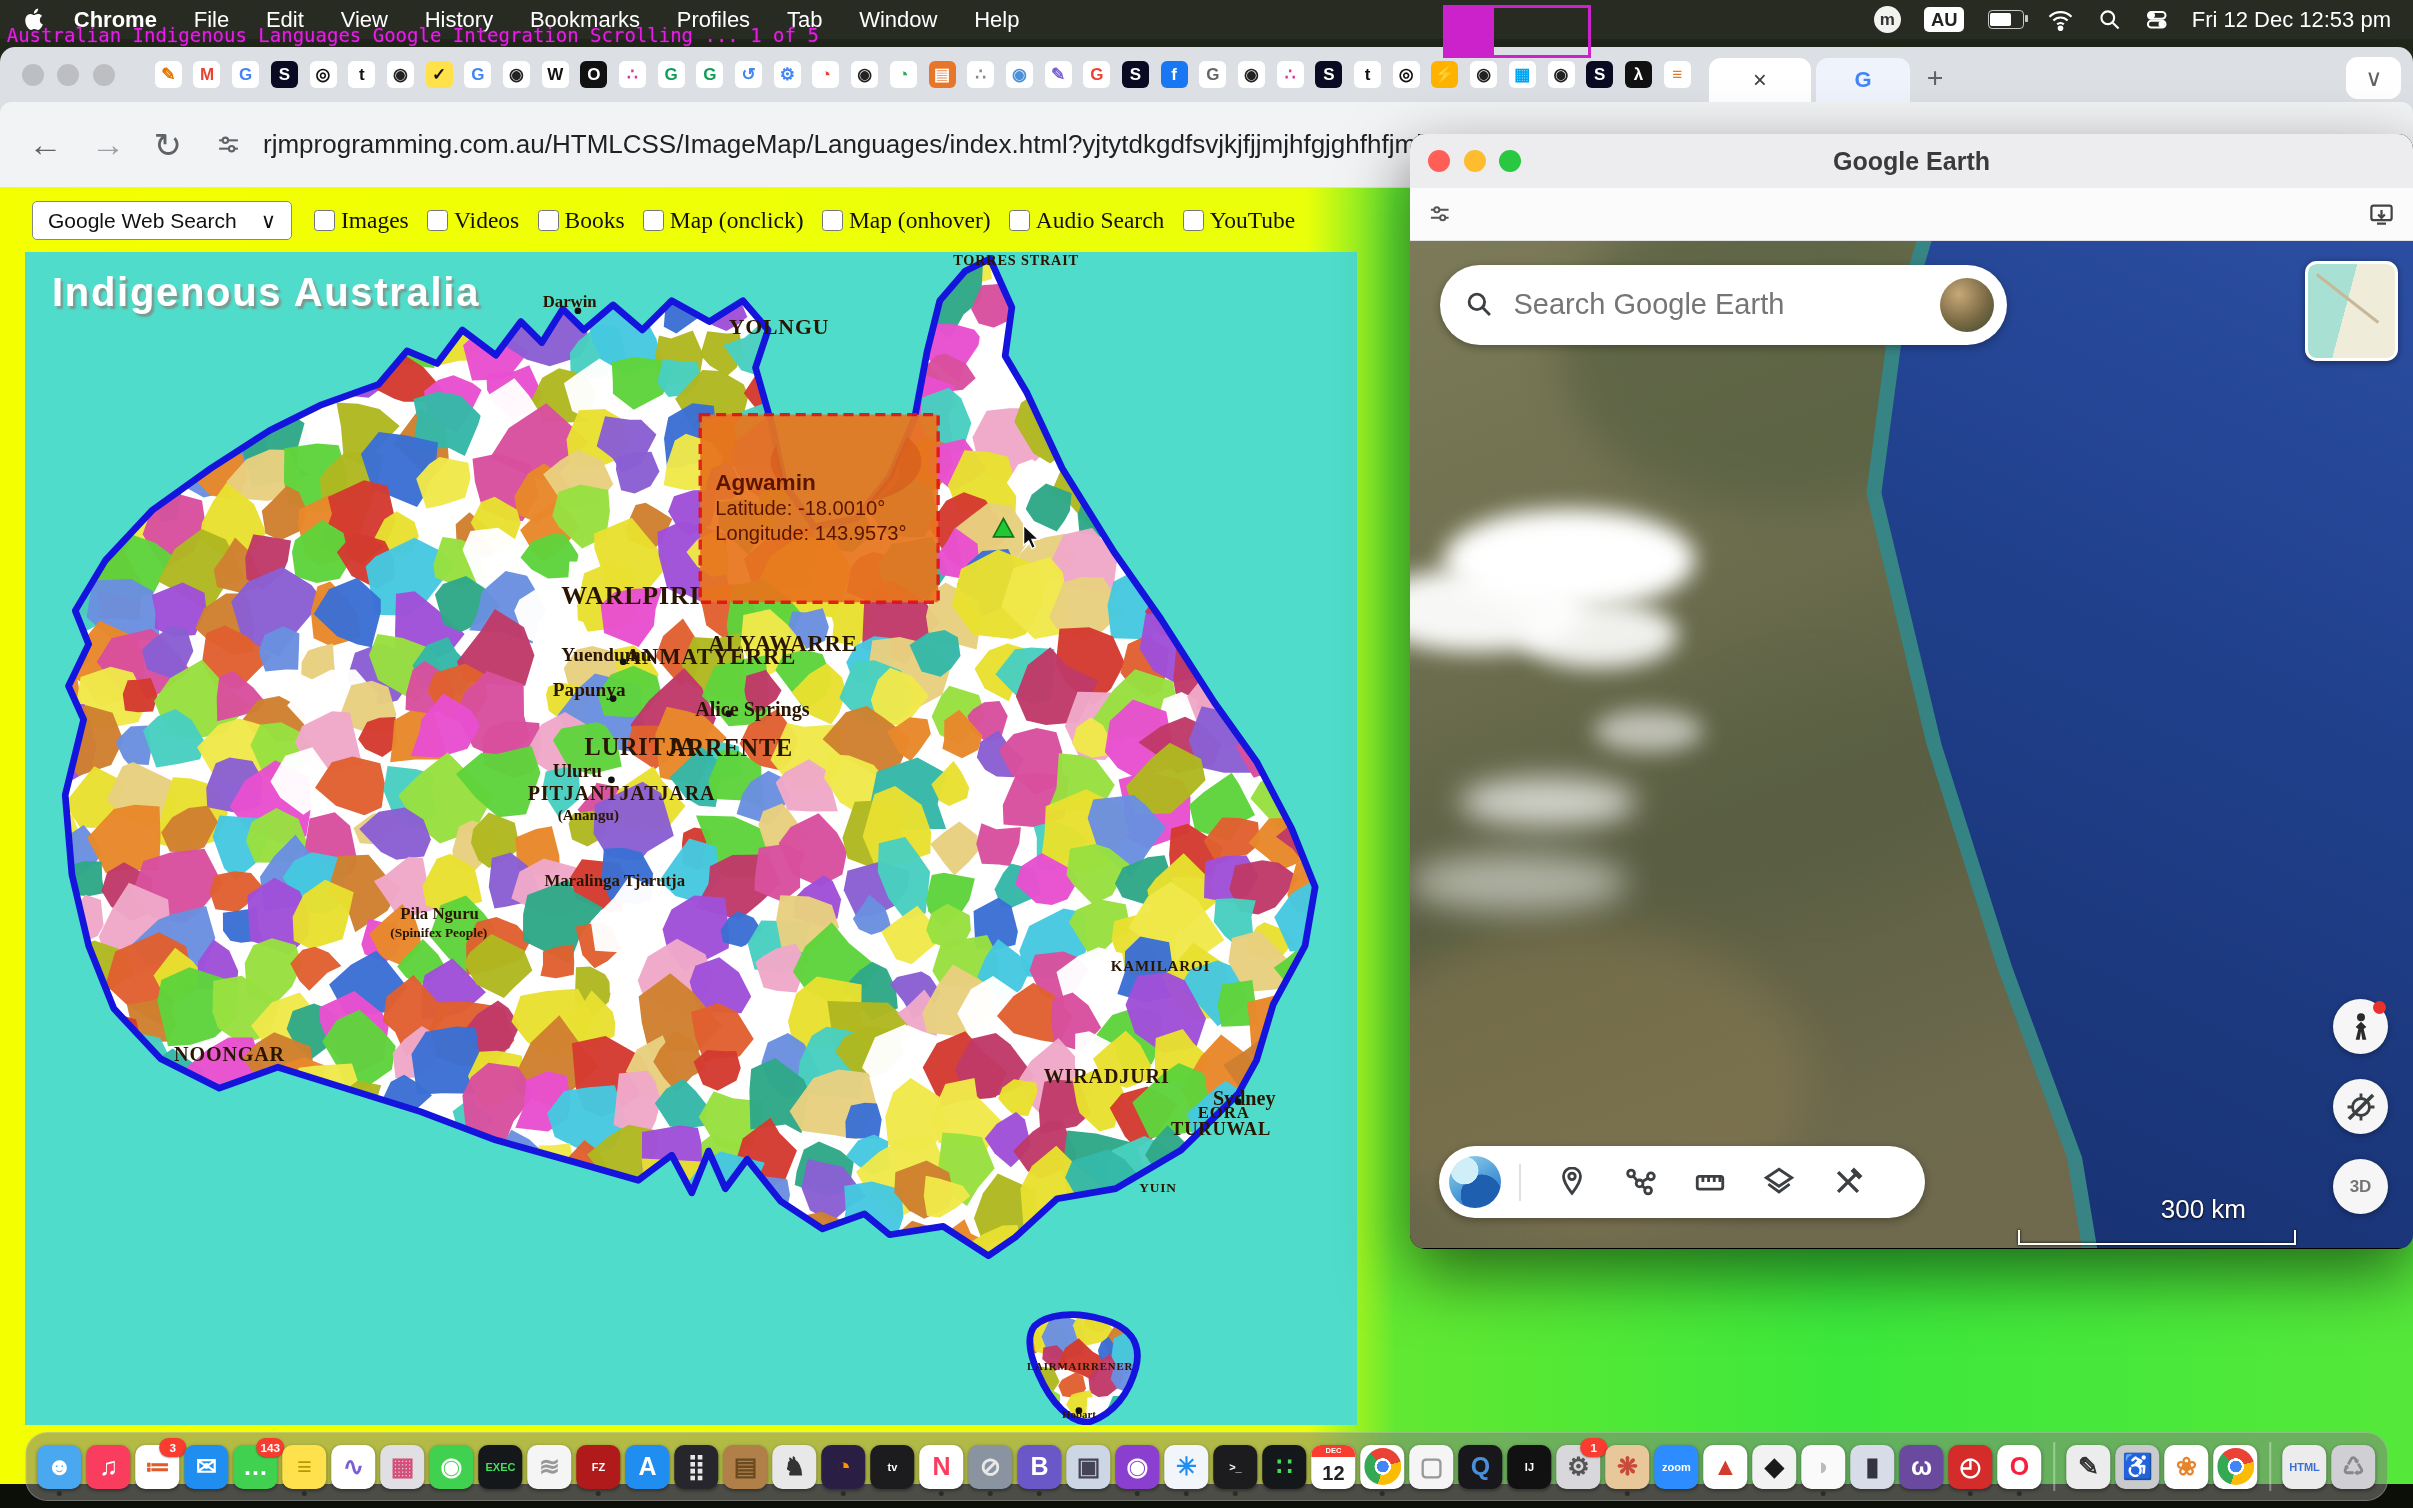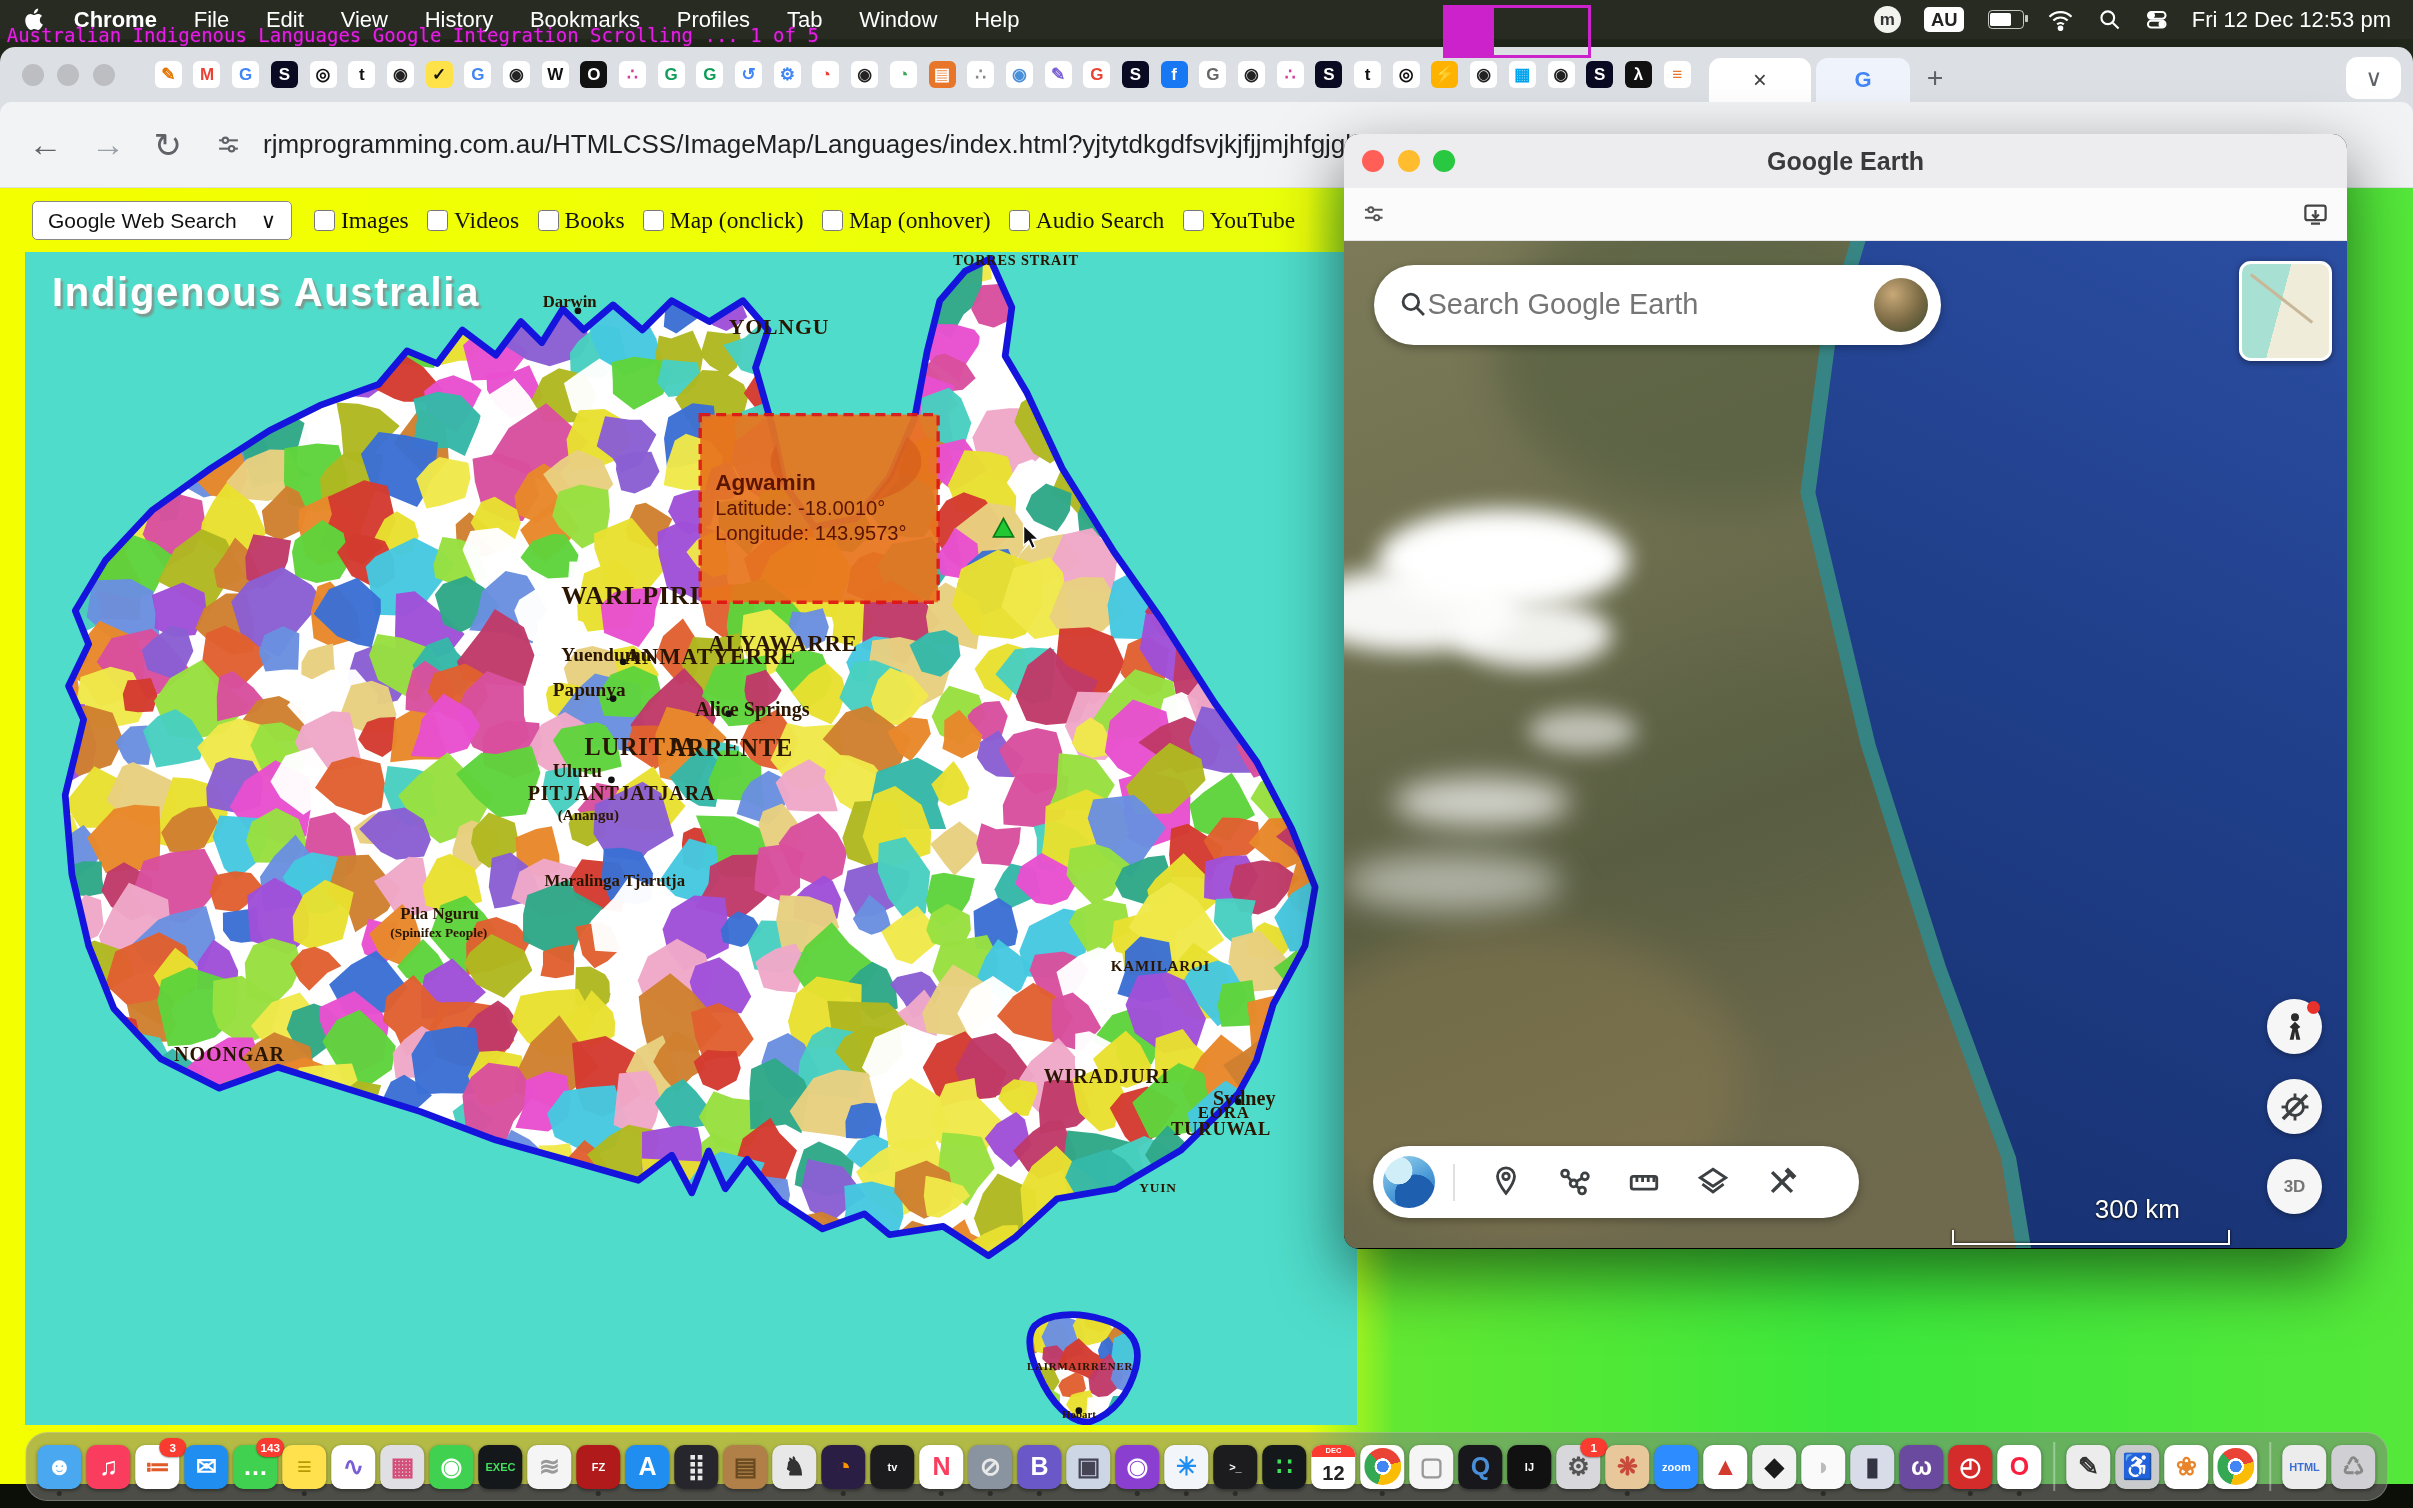"Google Earth" #ge-win { left: 1344px -> 1410px }
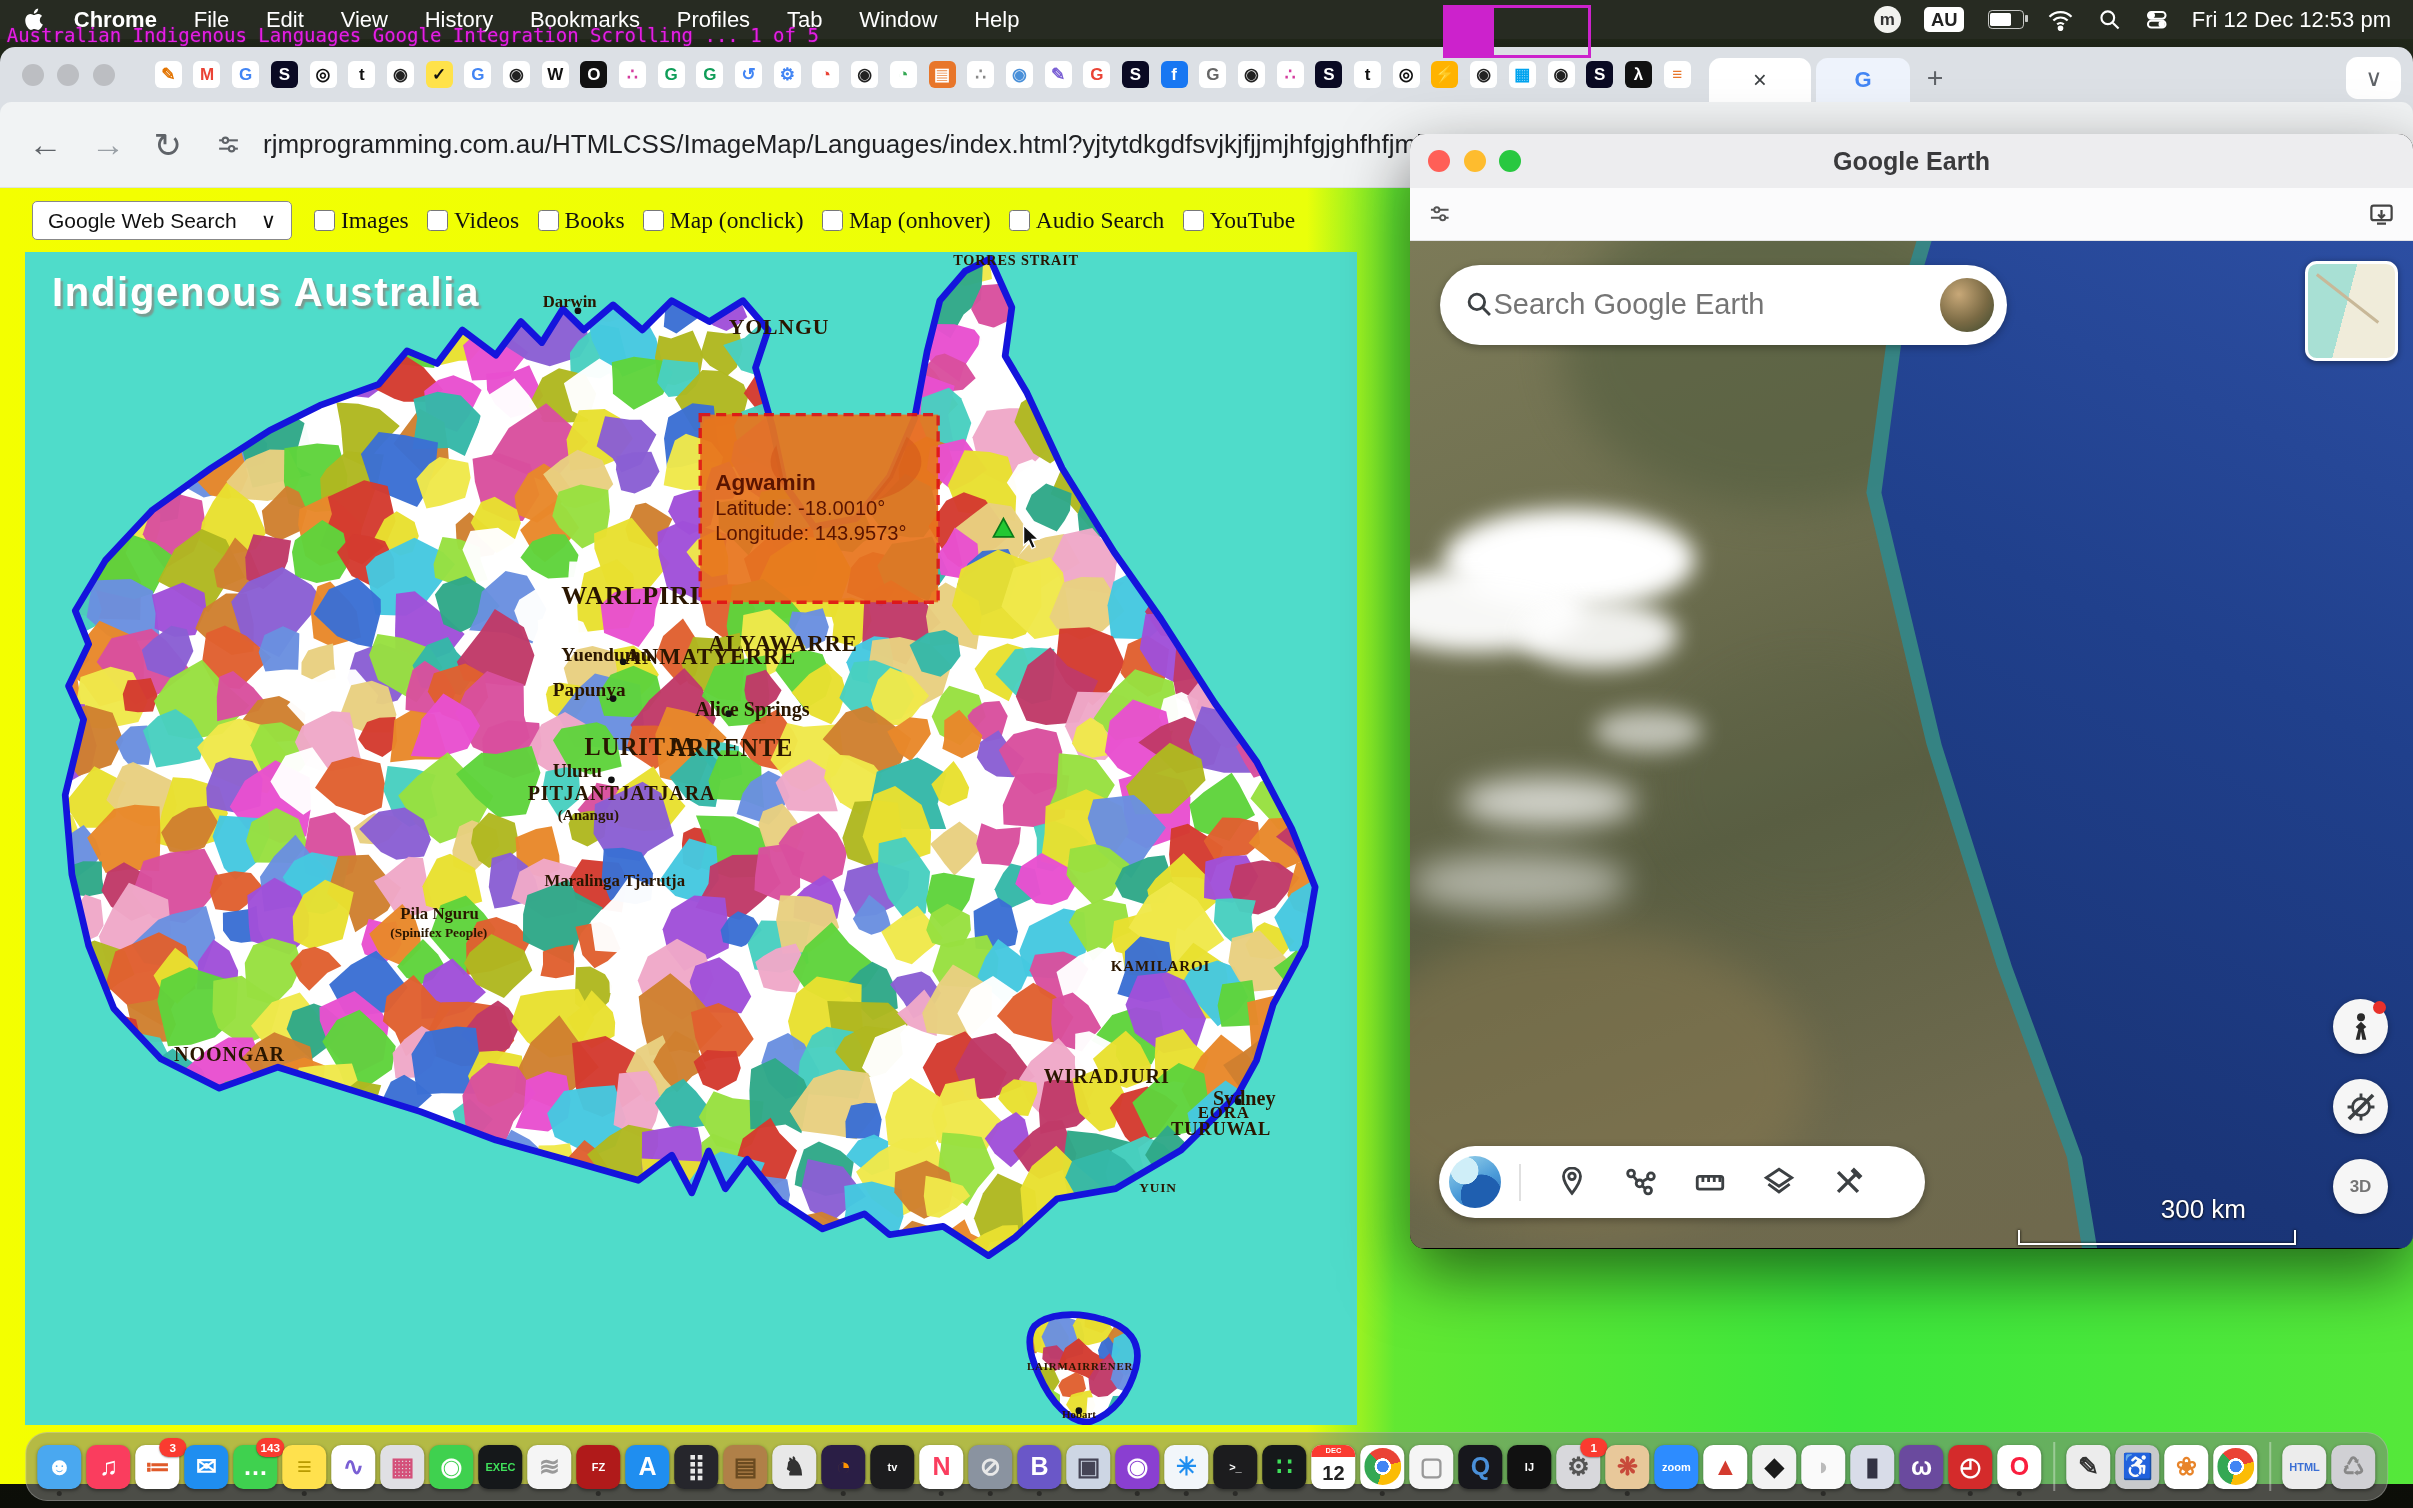"Search Google Earth" #ge-search-ph { margin-left: none -> 20px }
